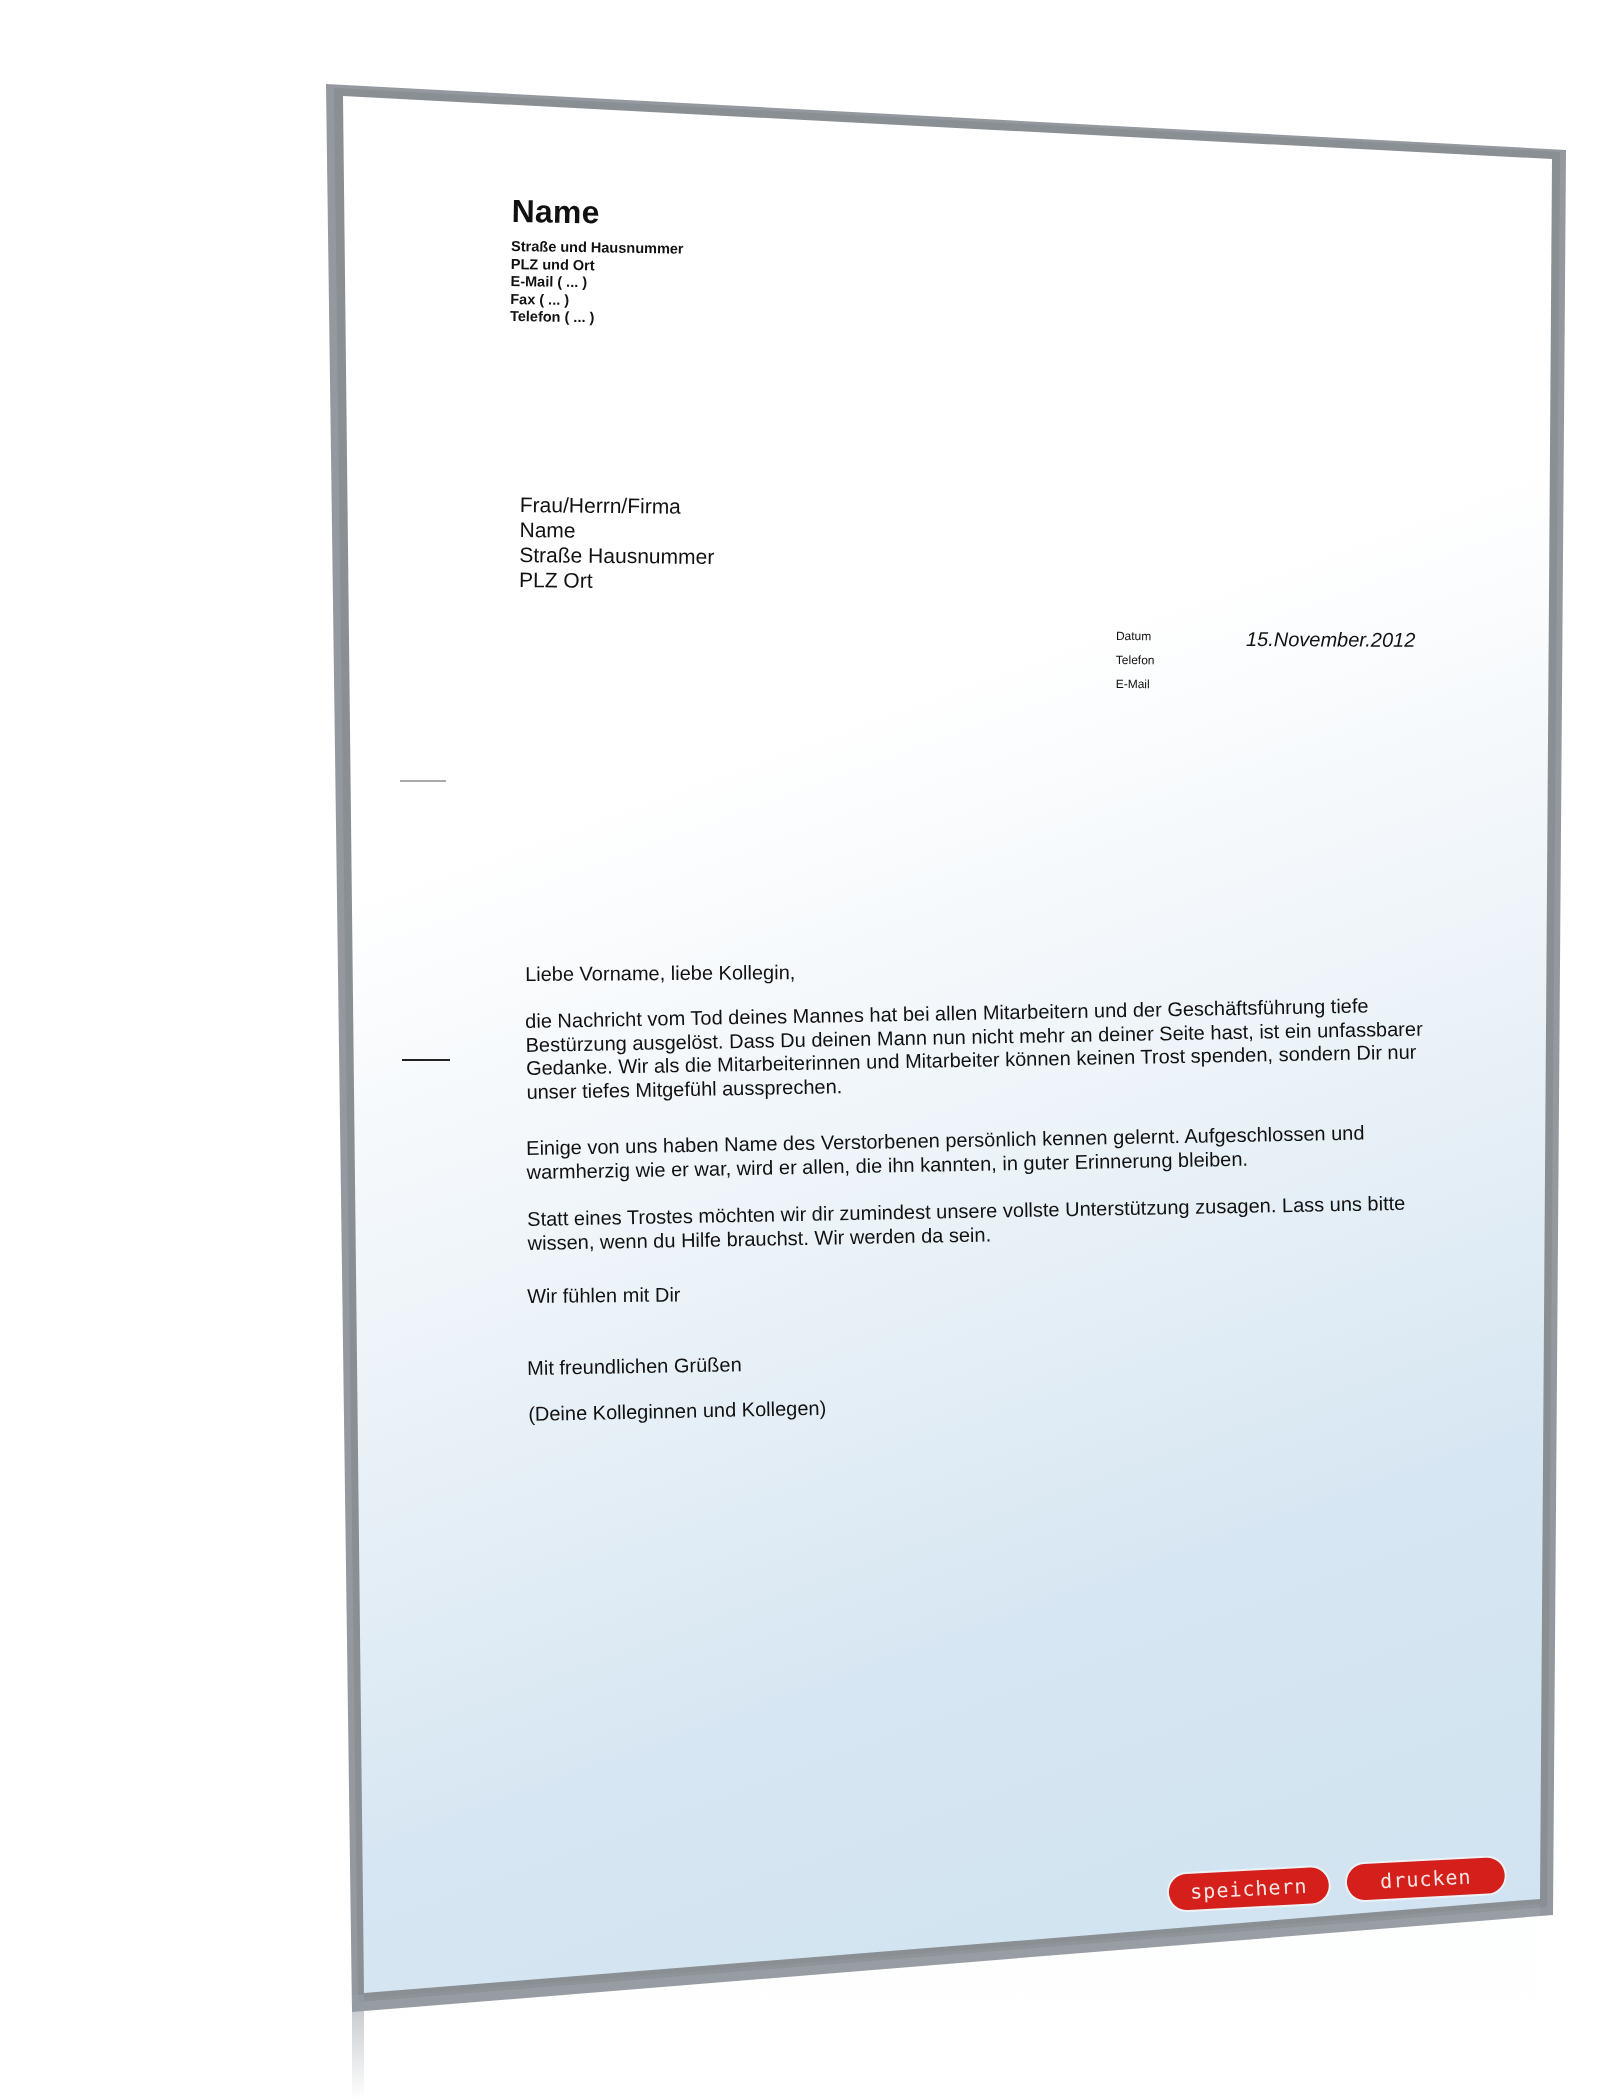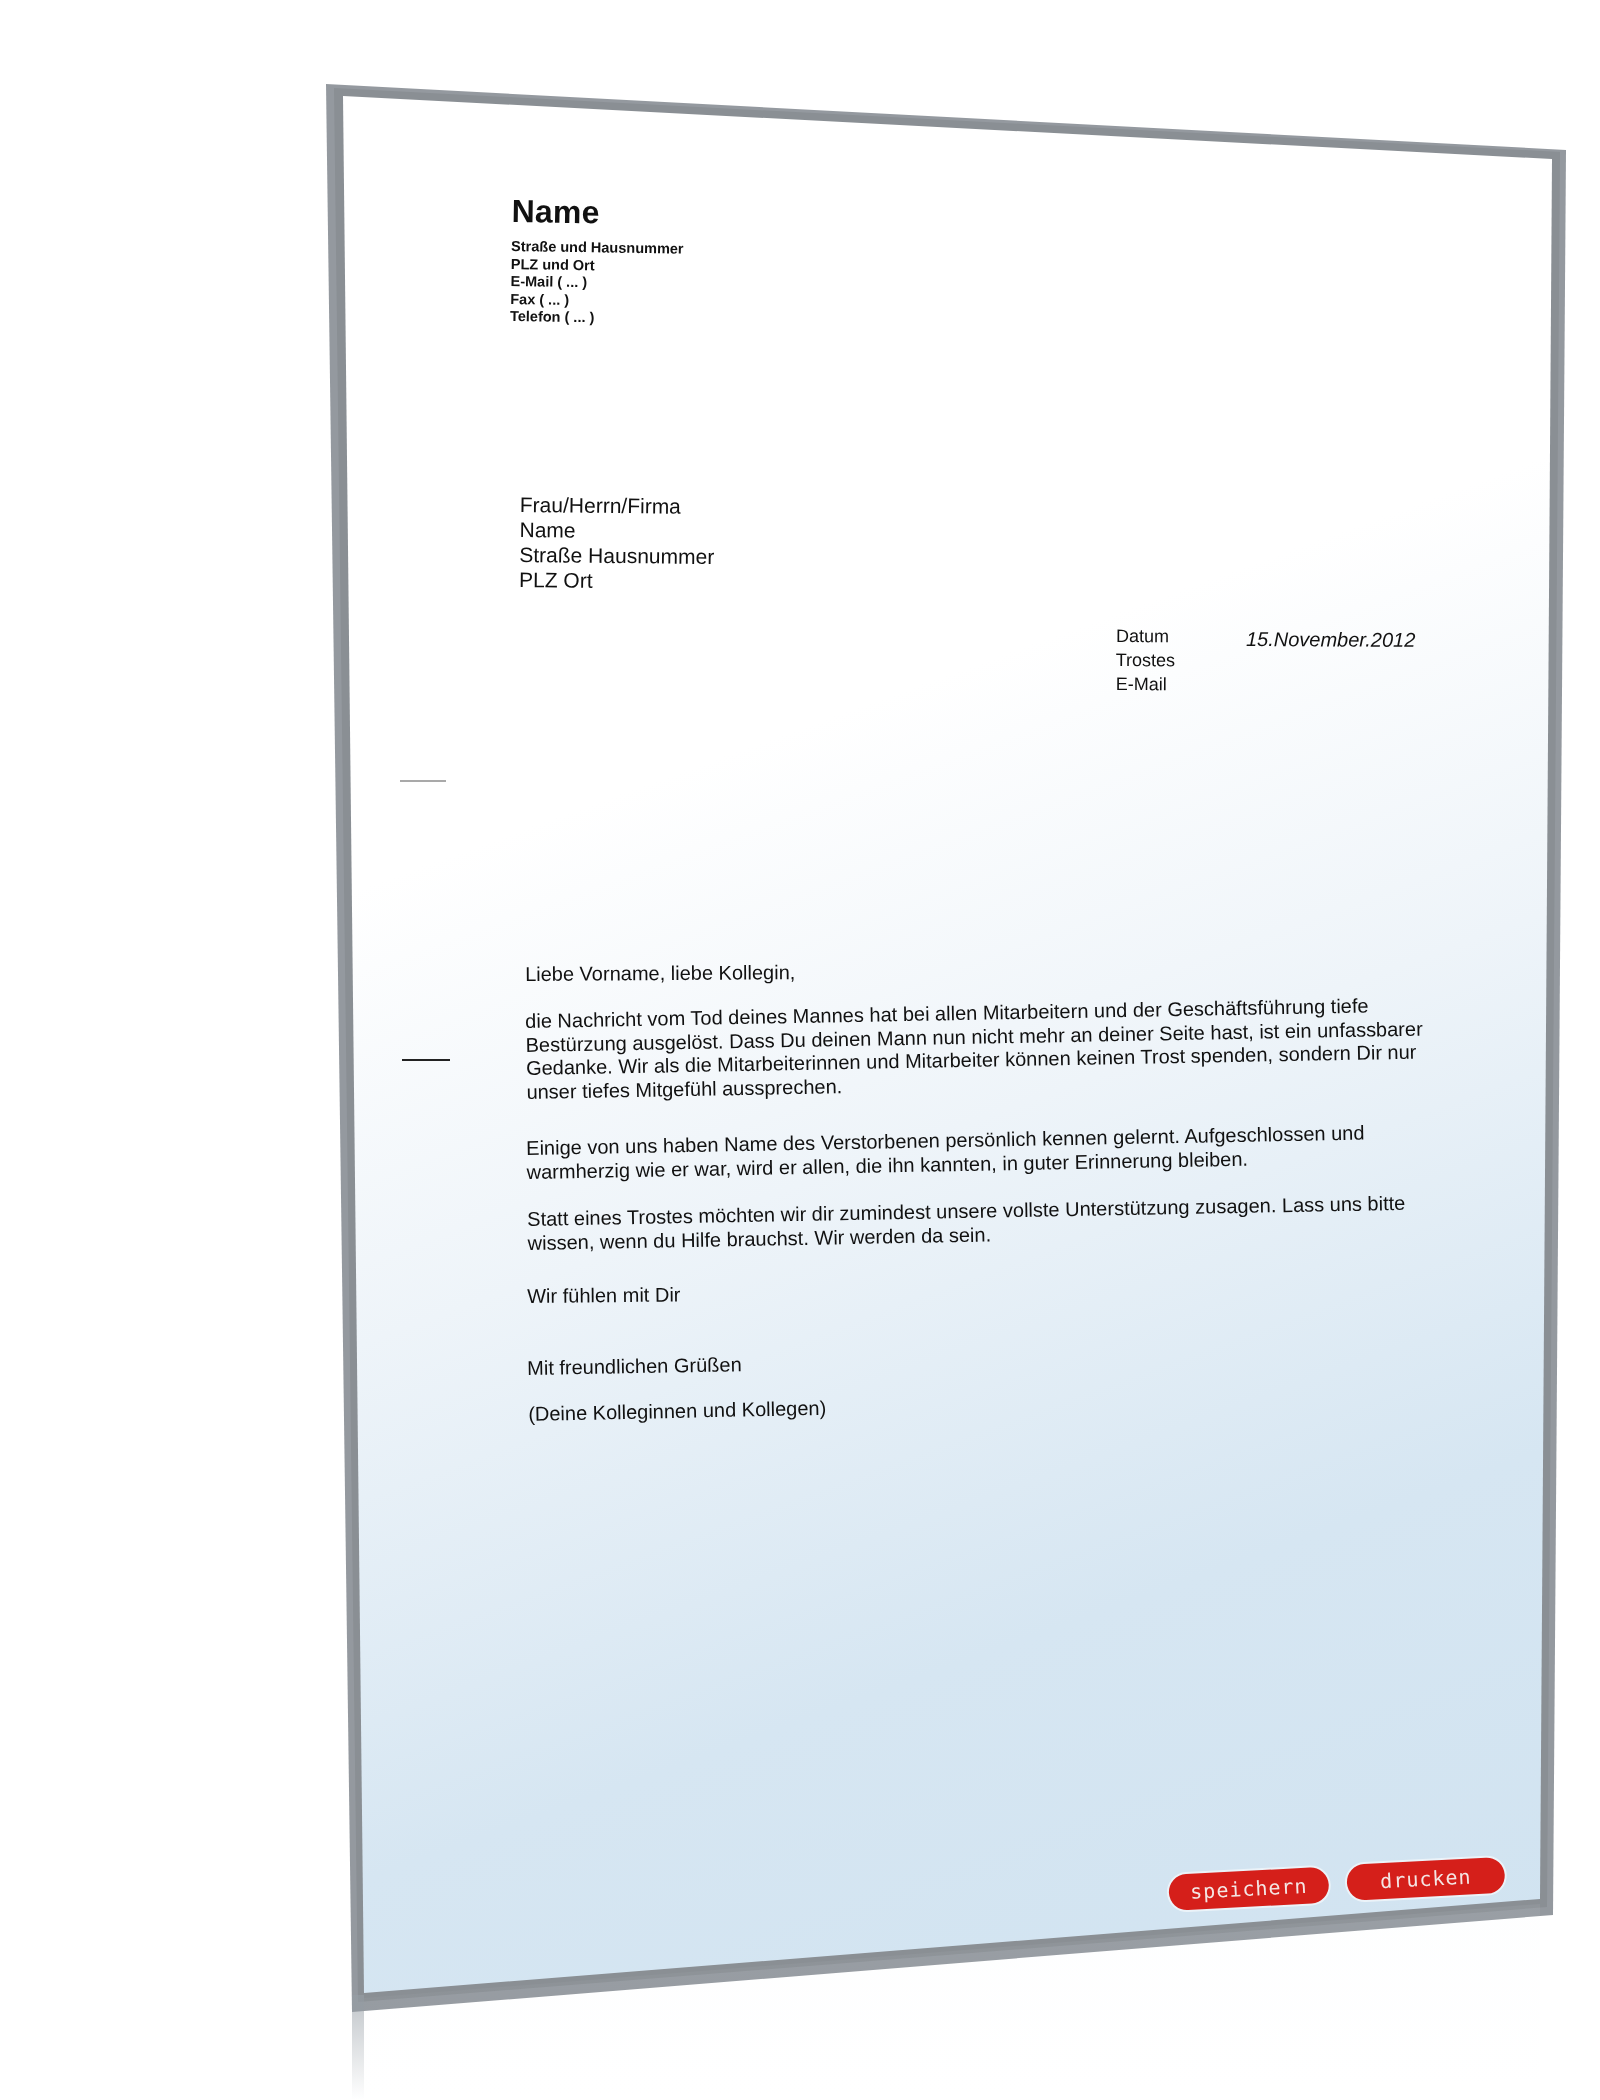"Datum" .meta-label { font-size: 18px -> 12px }
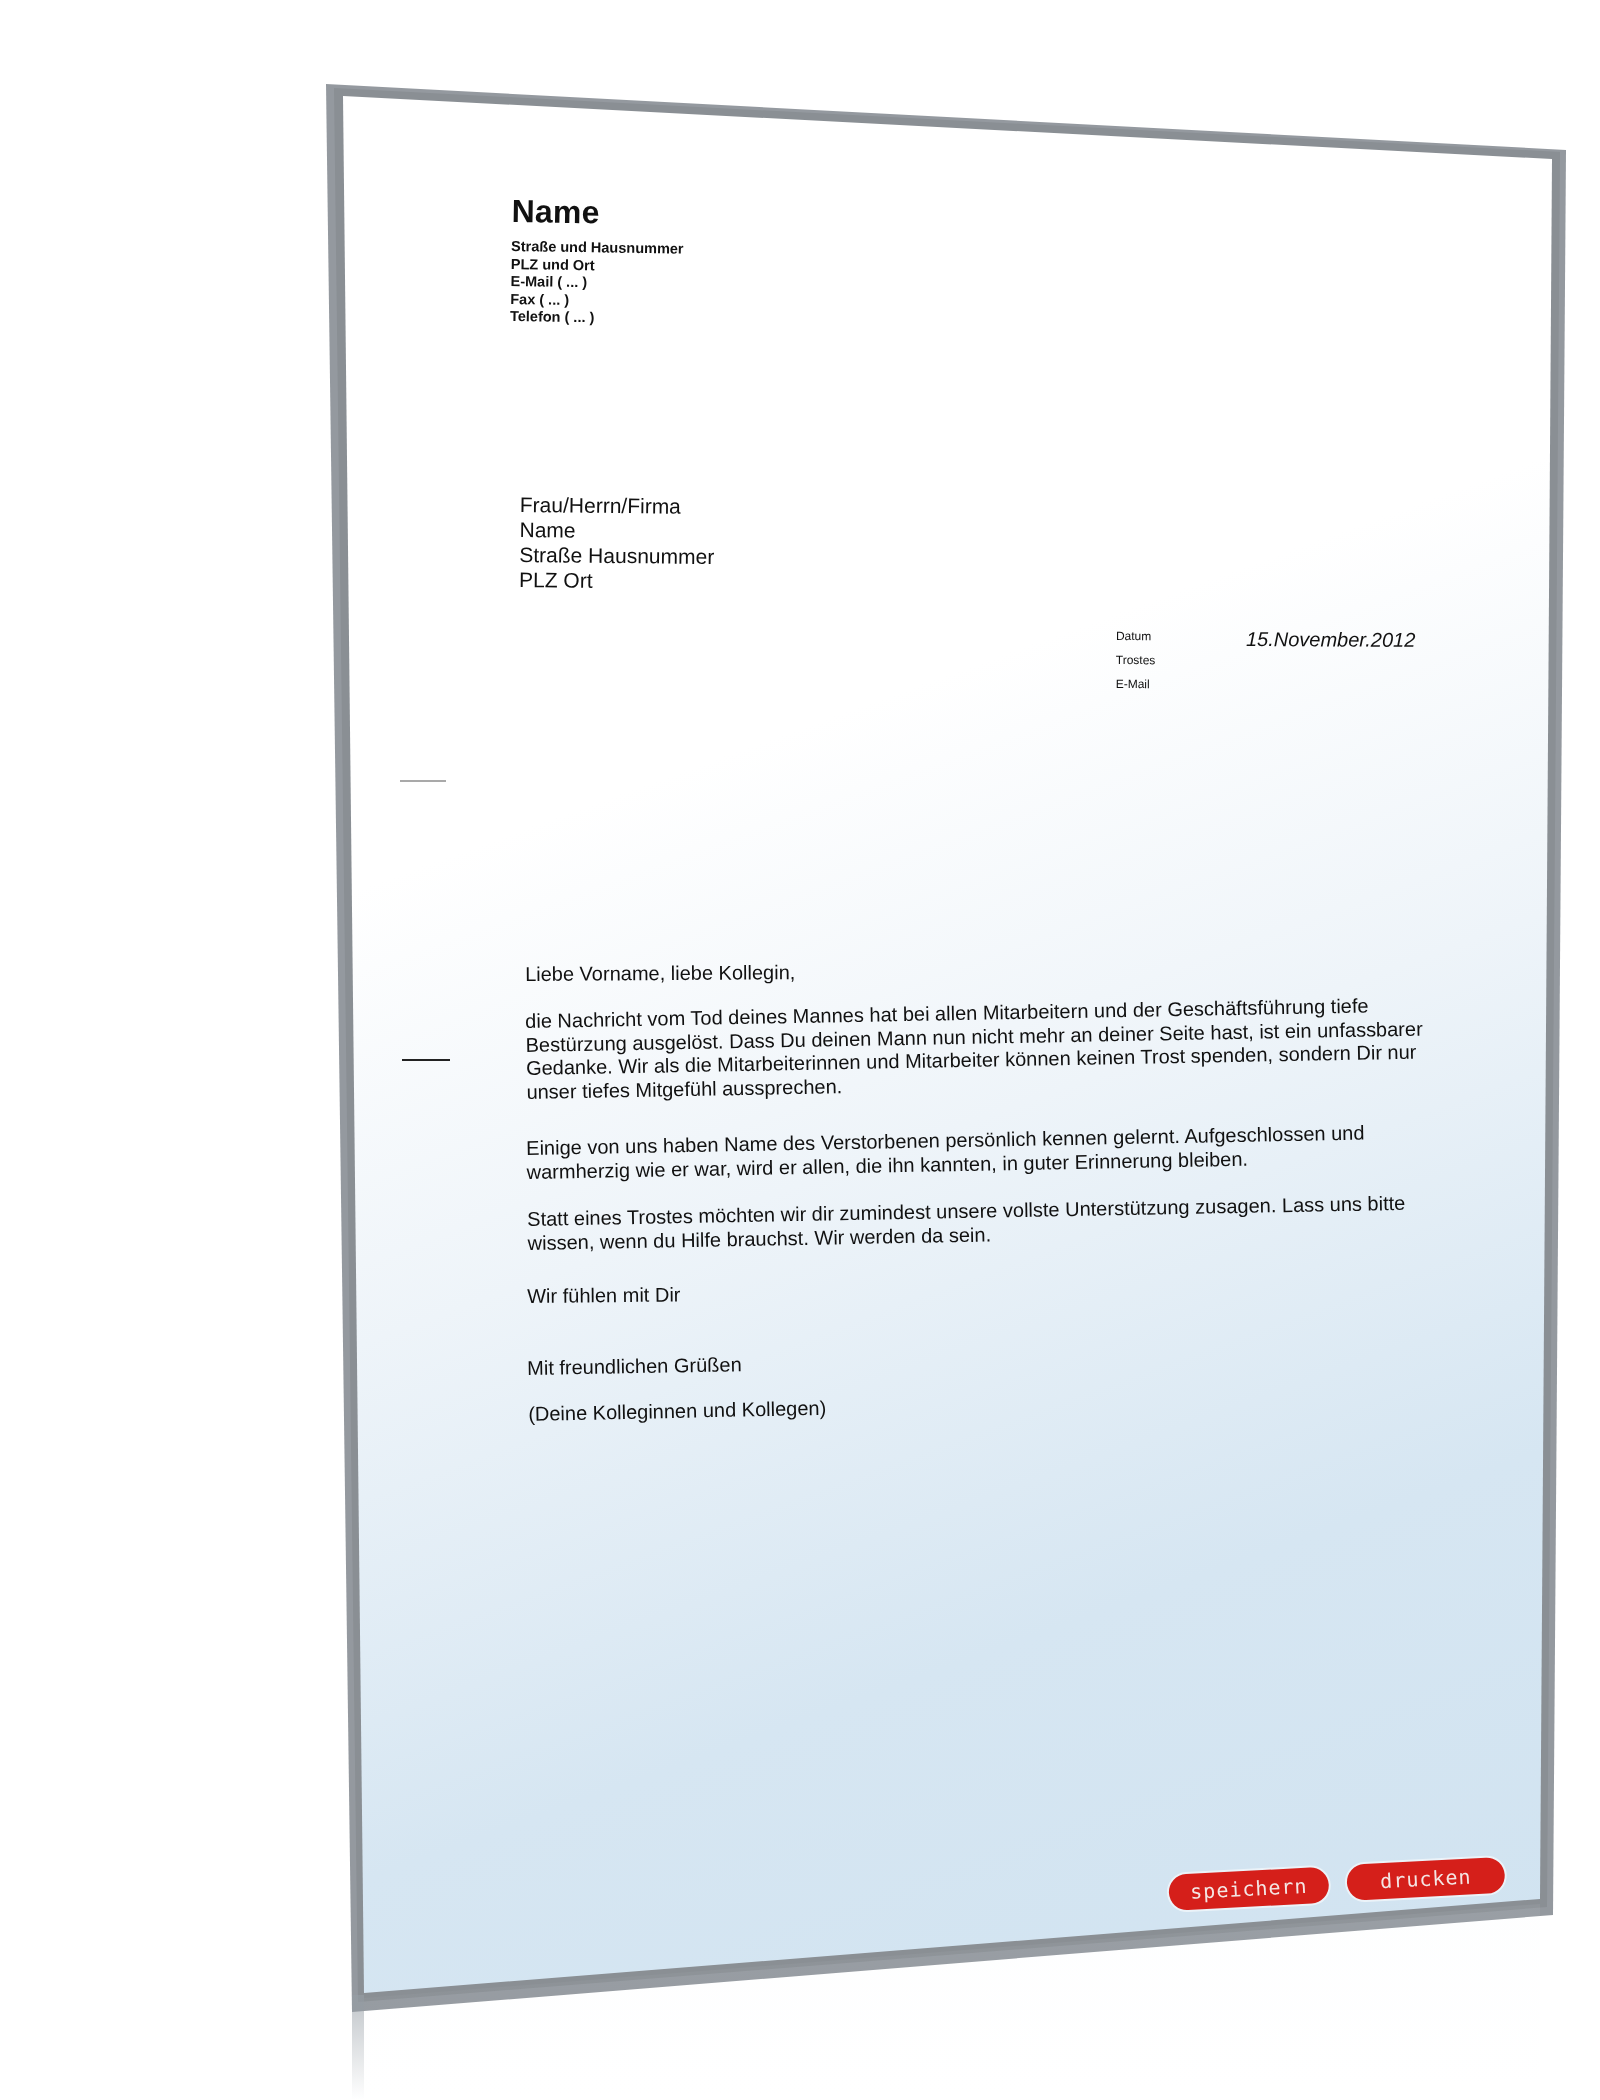"Trostes" div.meta-label { text: Trostes -> Telefon }
